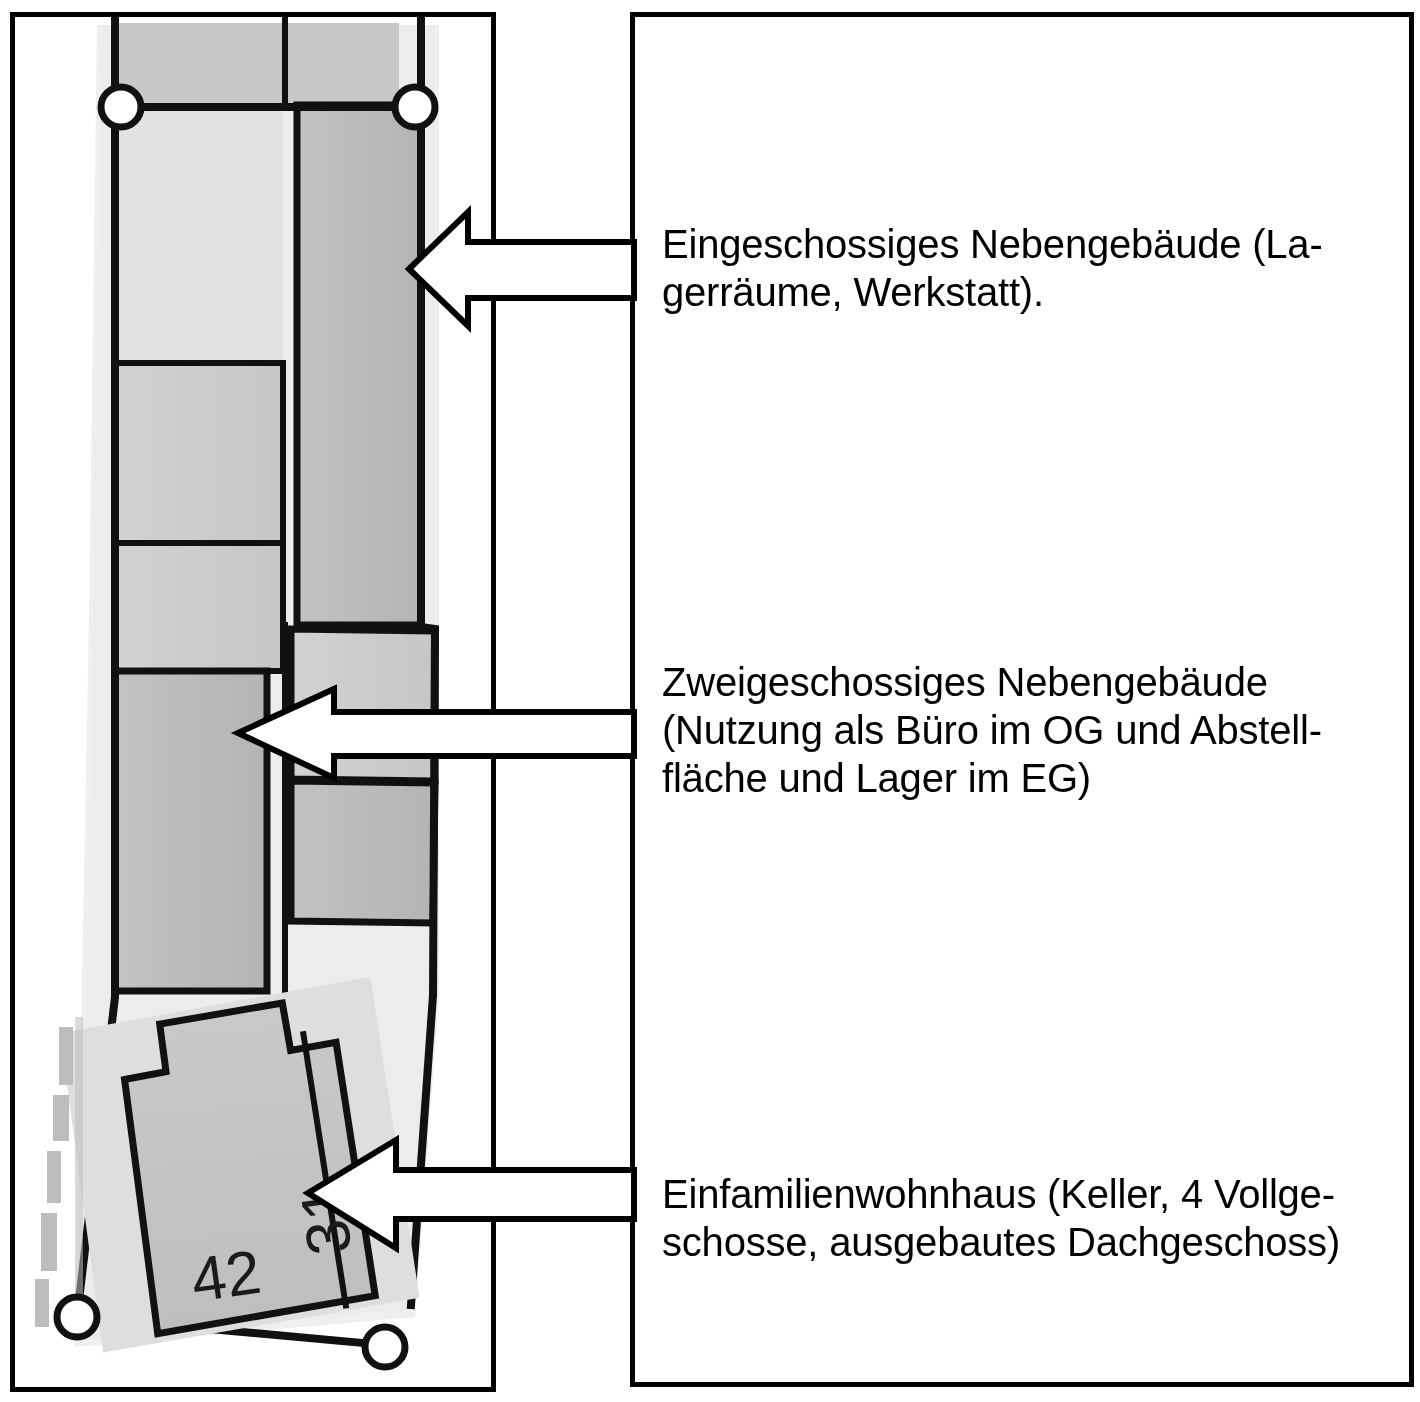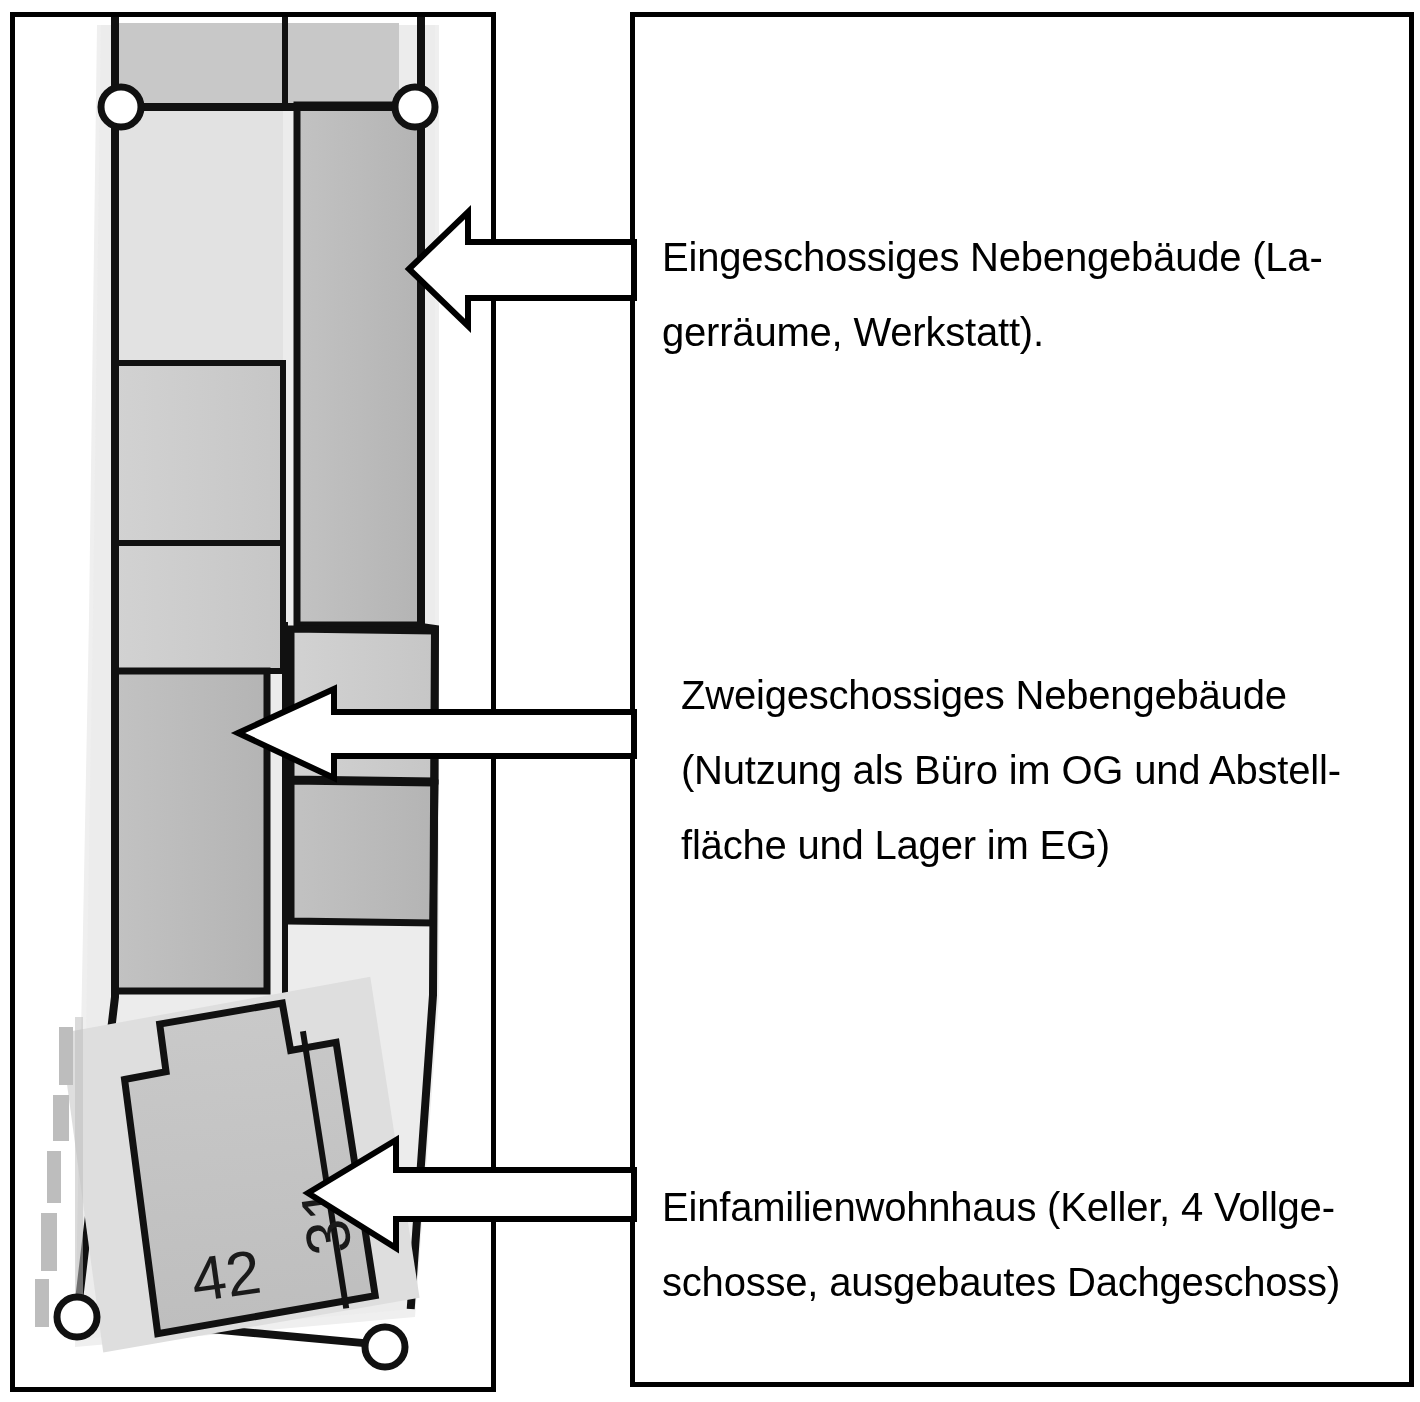"Eingeschossiges Nebengebäude (La-" .legend-text { line-height: 75px -> 48px }
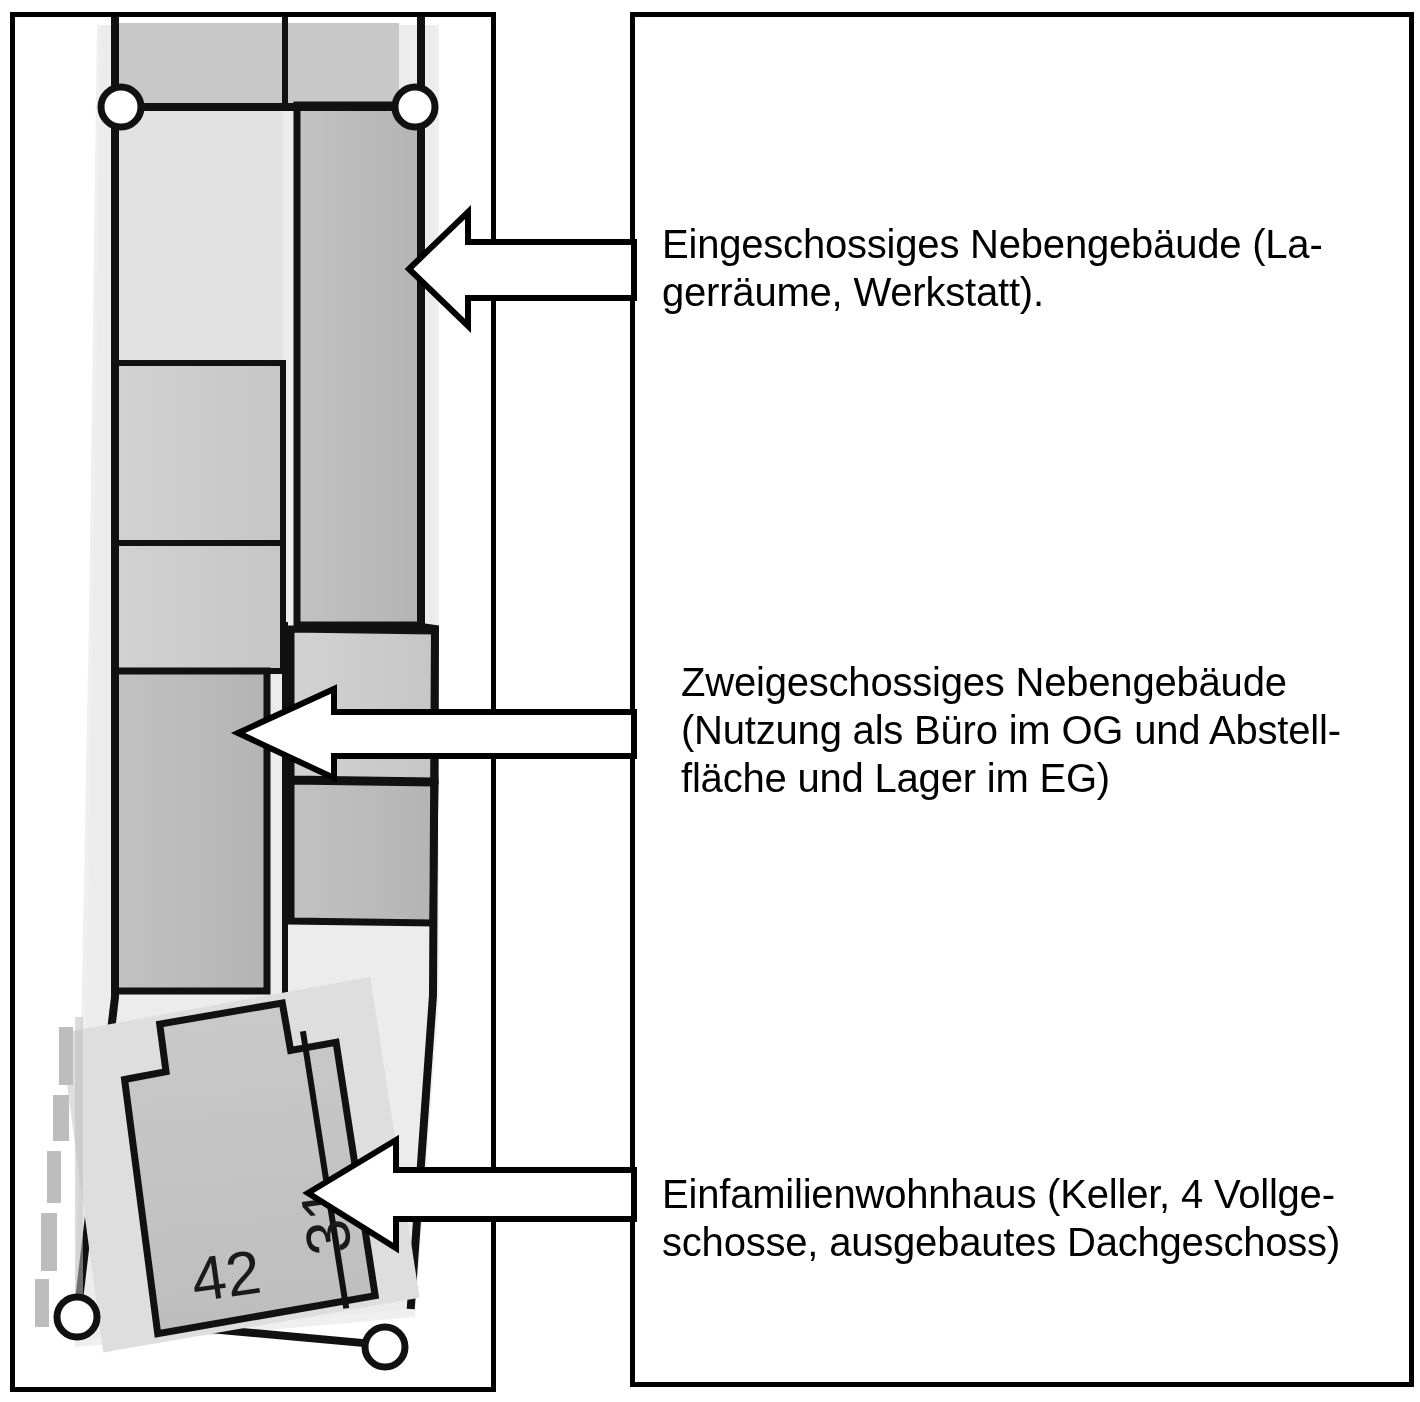"Zweigeschossiges Nebengebäude" #legend-entry-1 { left: 681px -> 662px }
